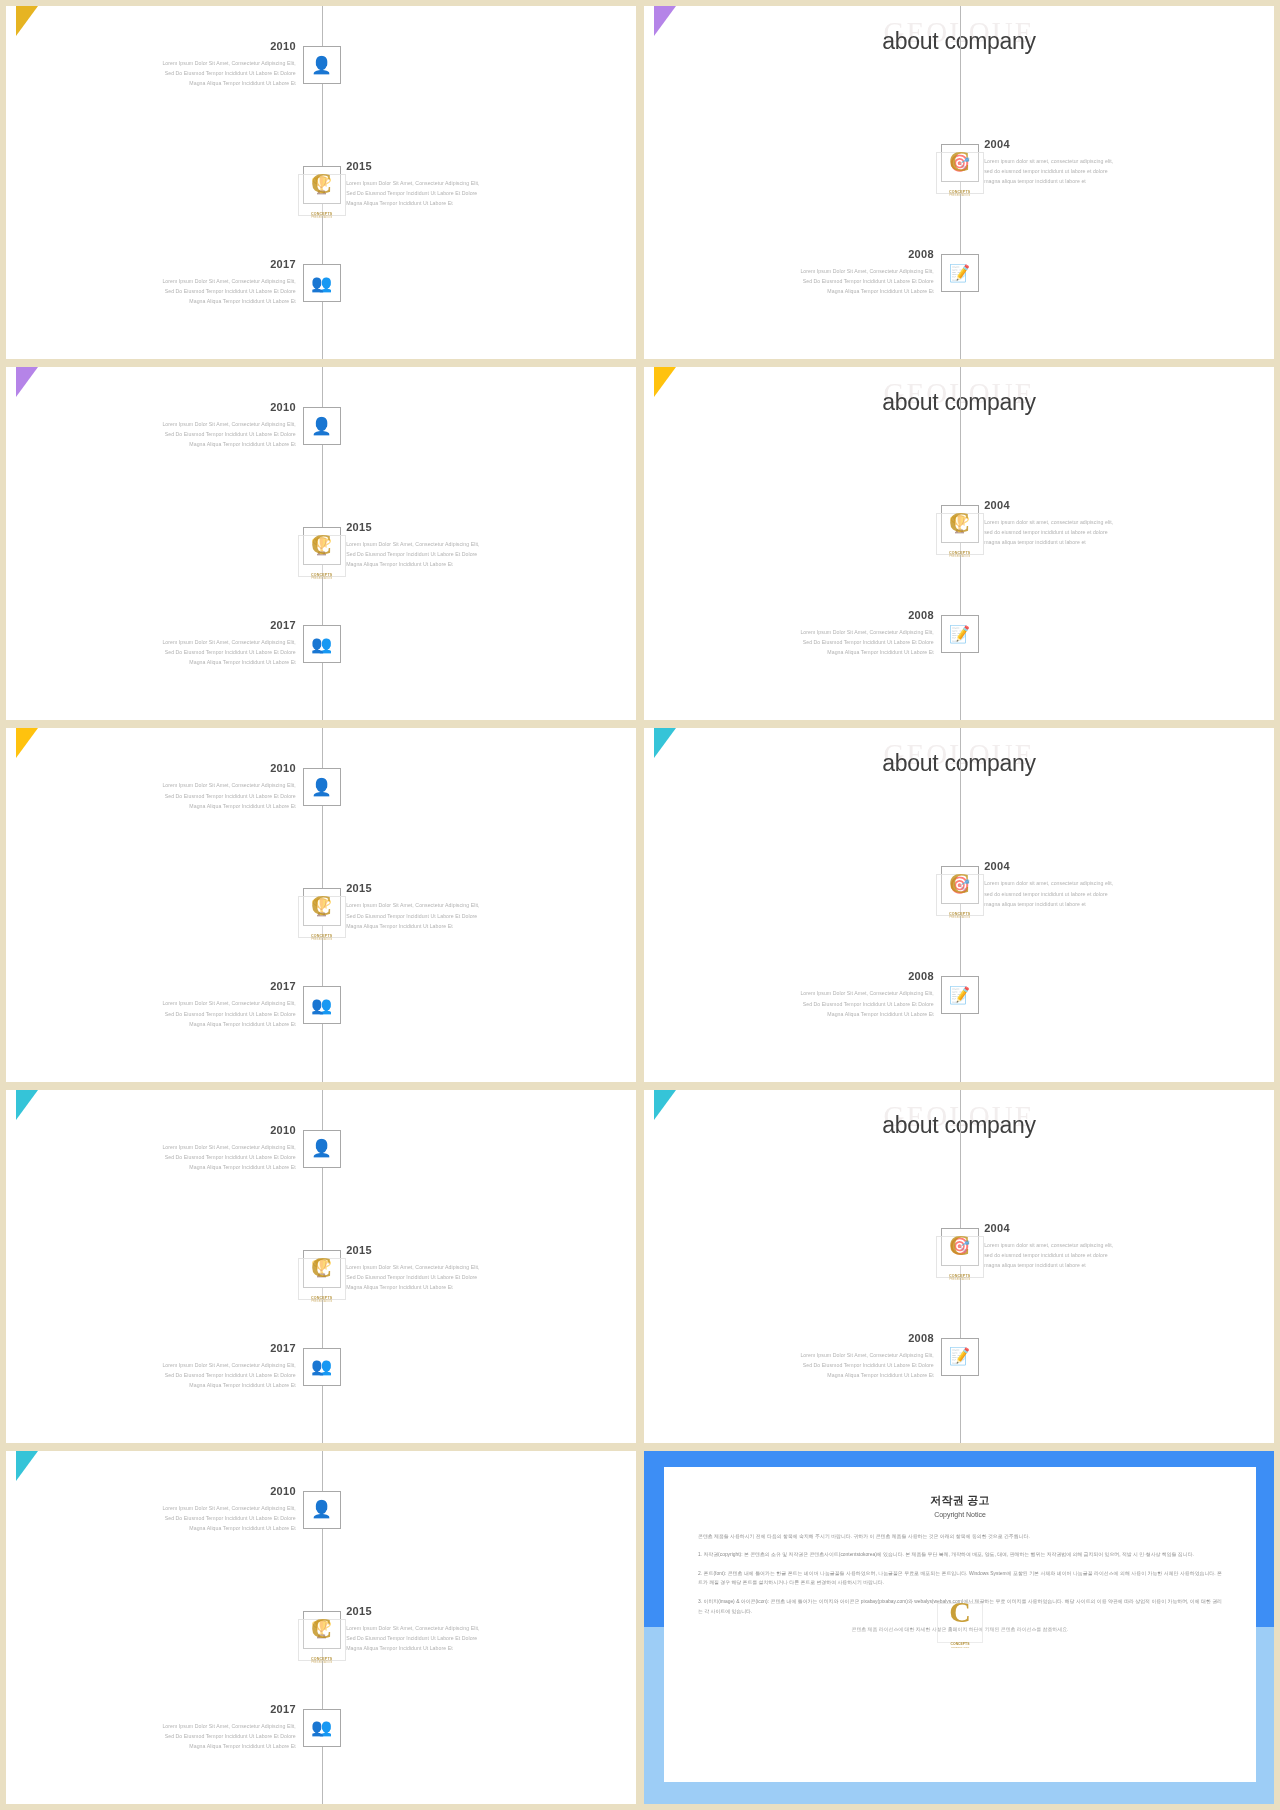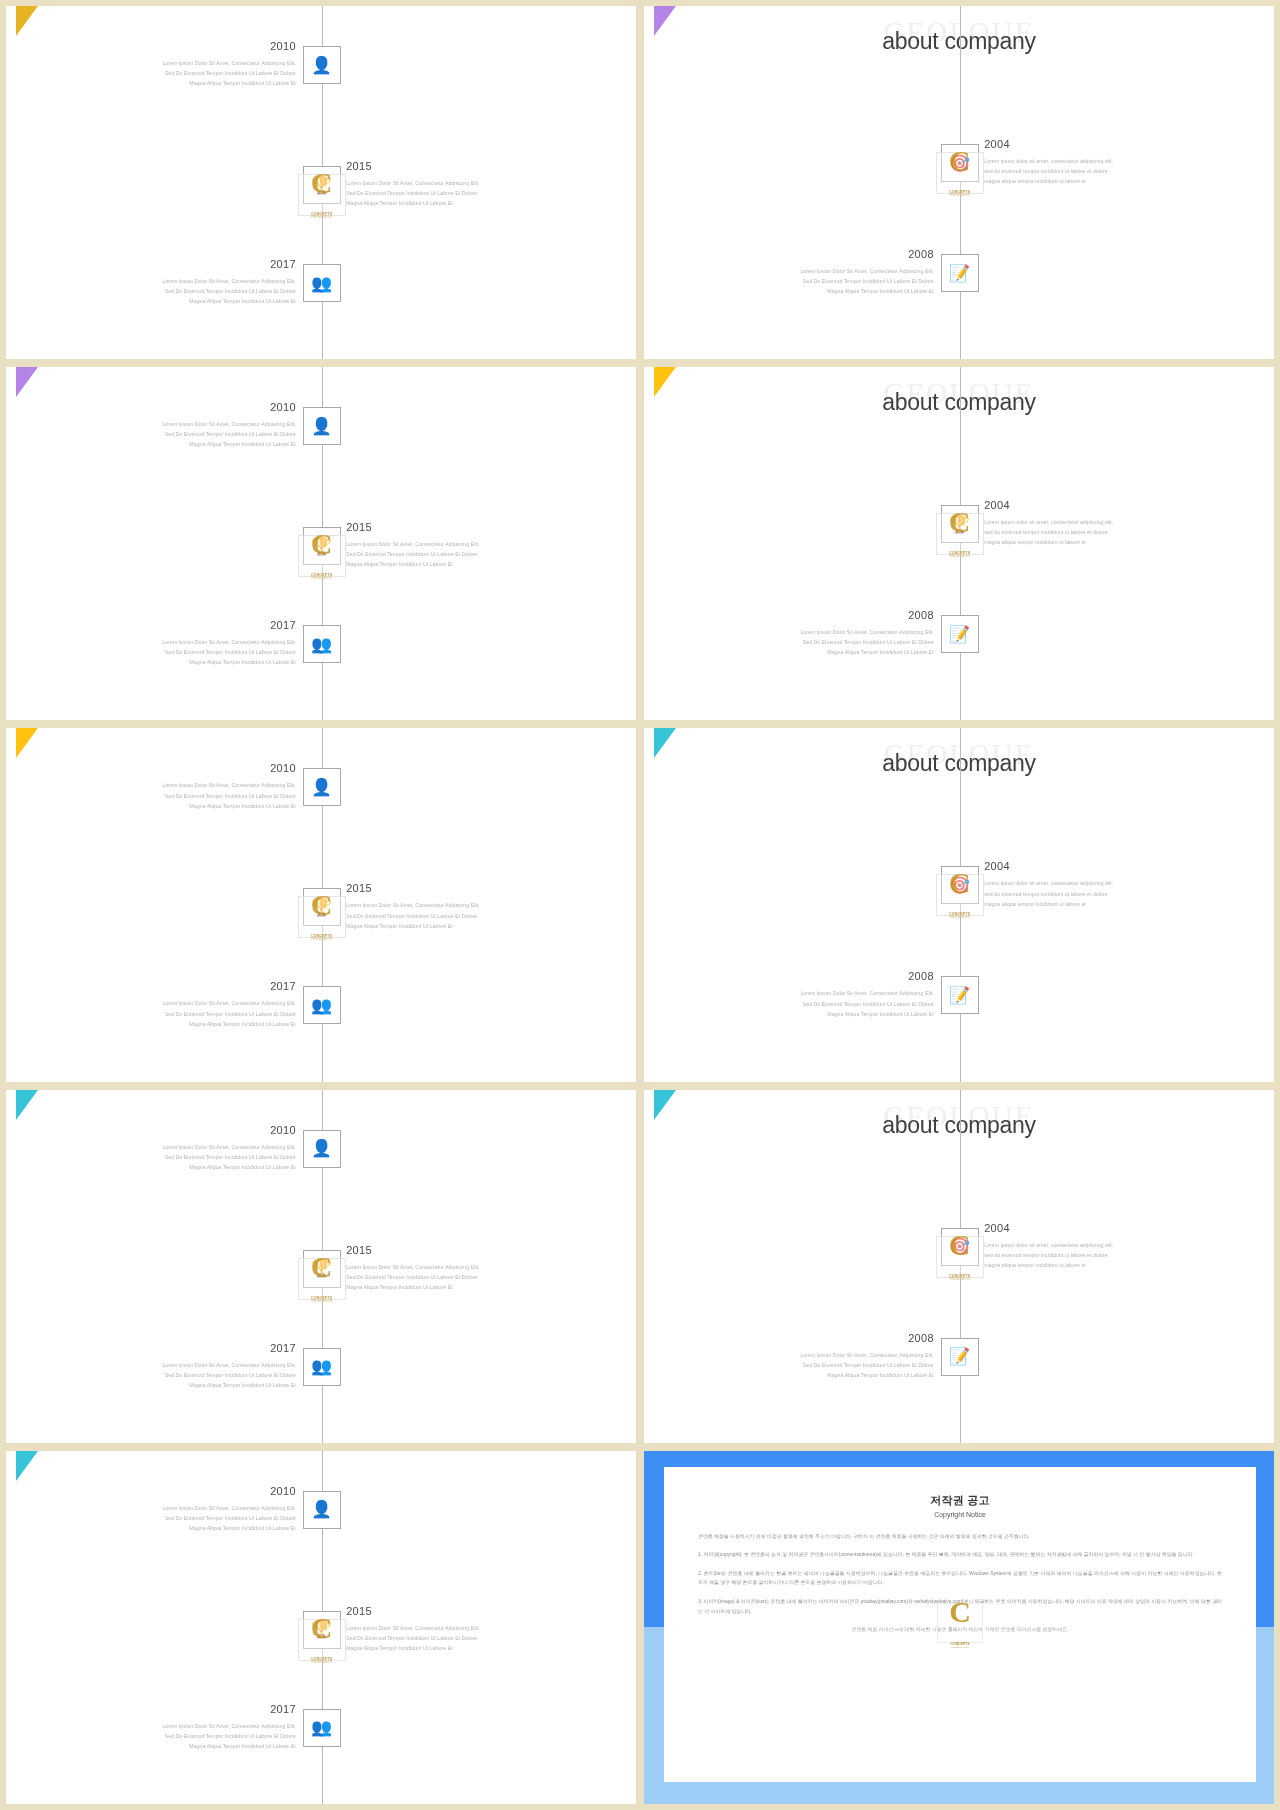"2010" .yr { font-weight: normal -> bold }
